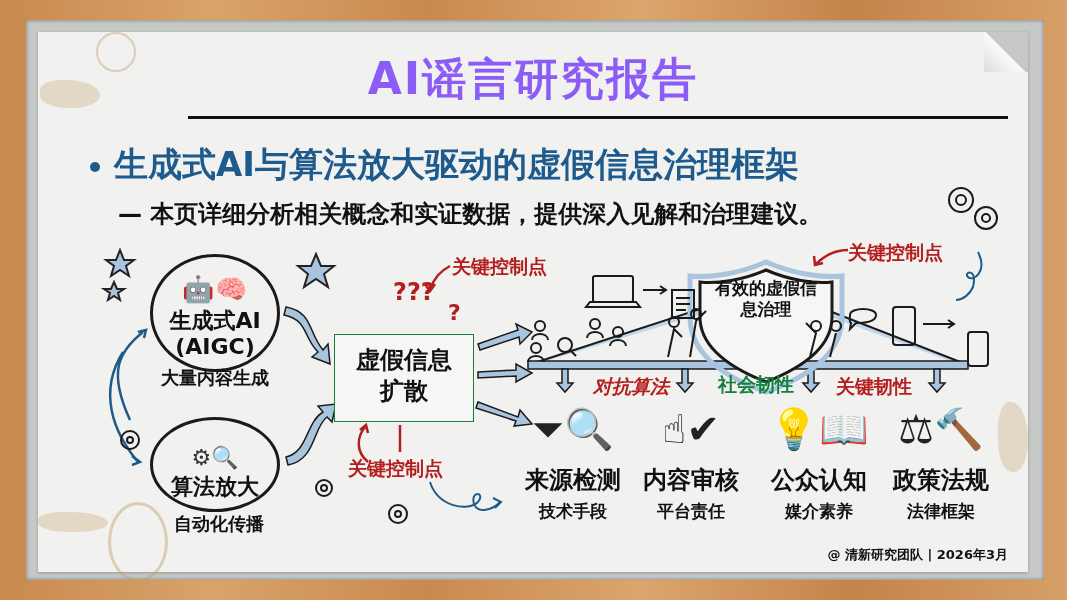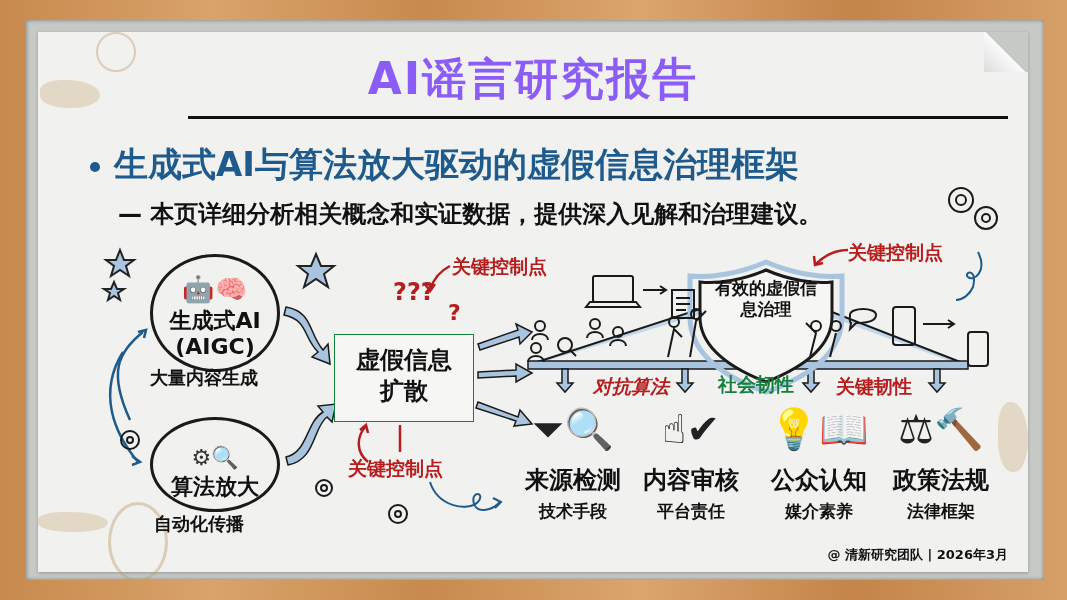"大量内容生成" .caption { text-align: none -> center }
